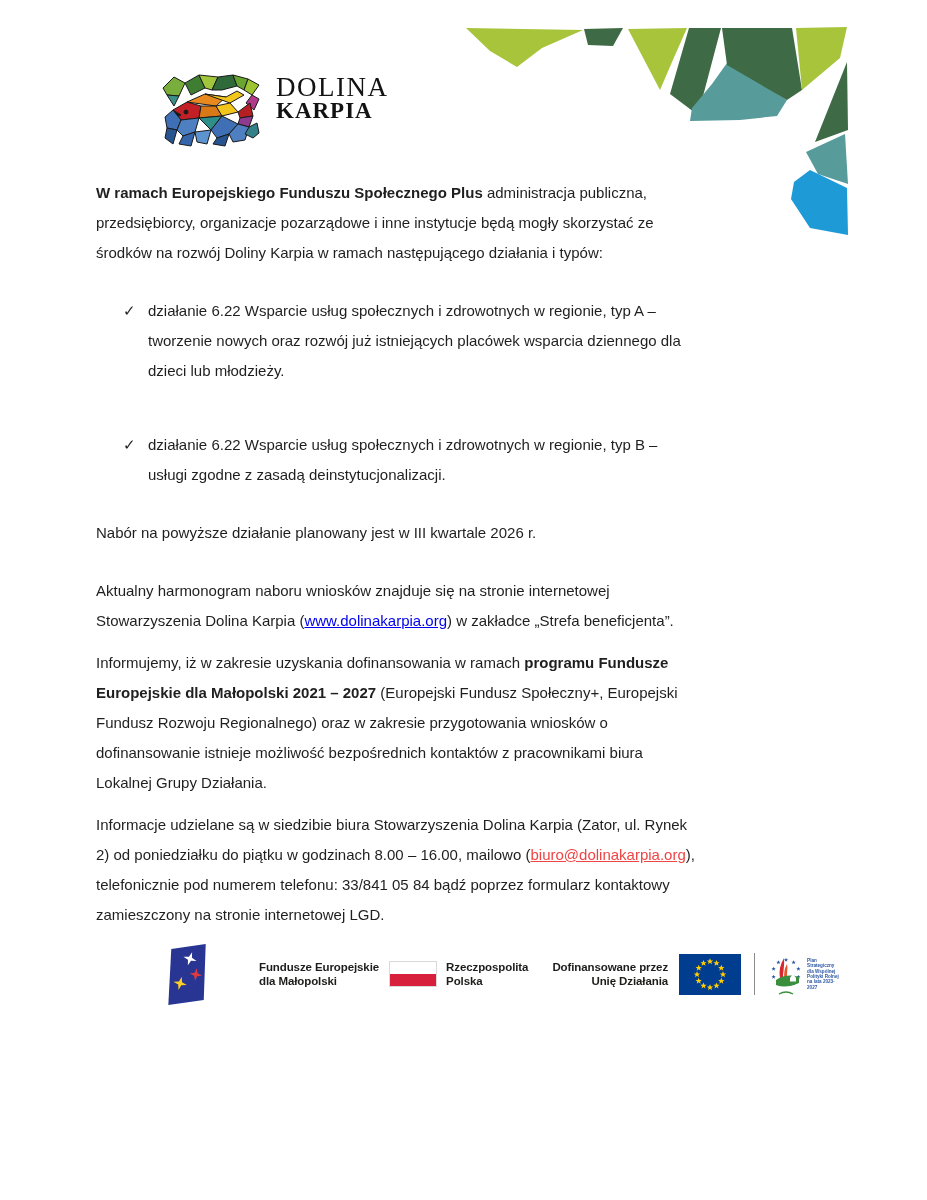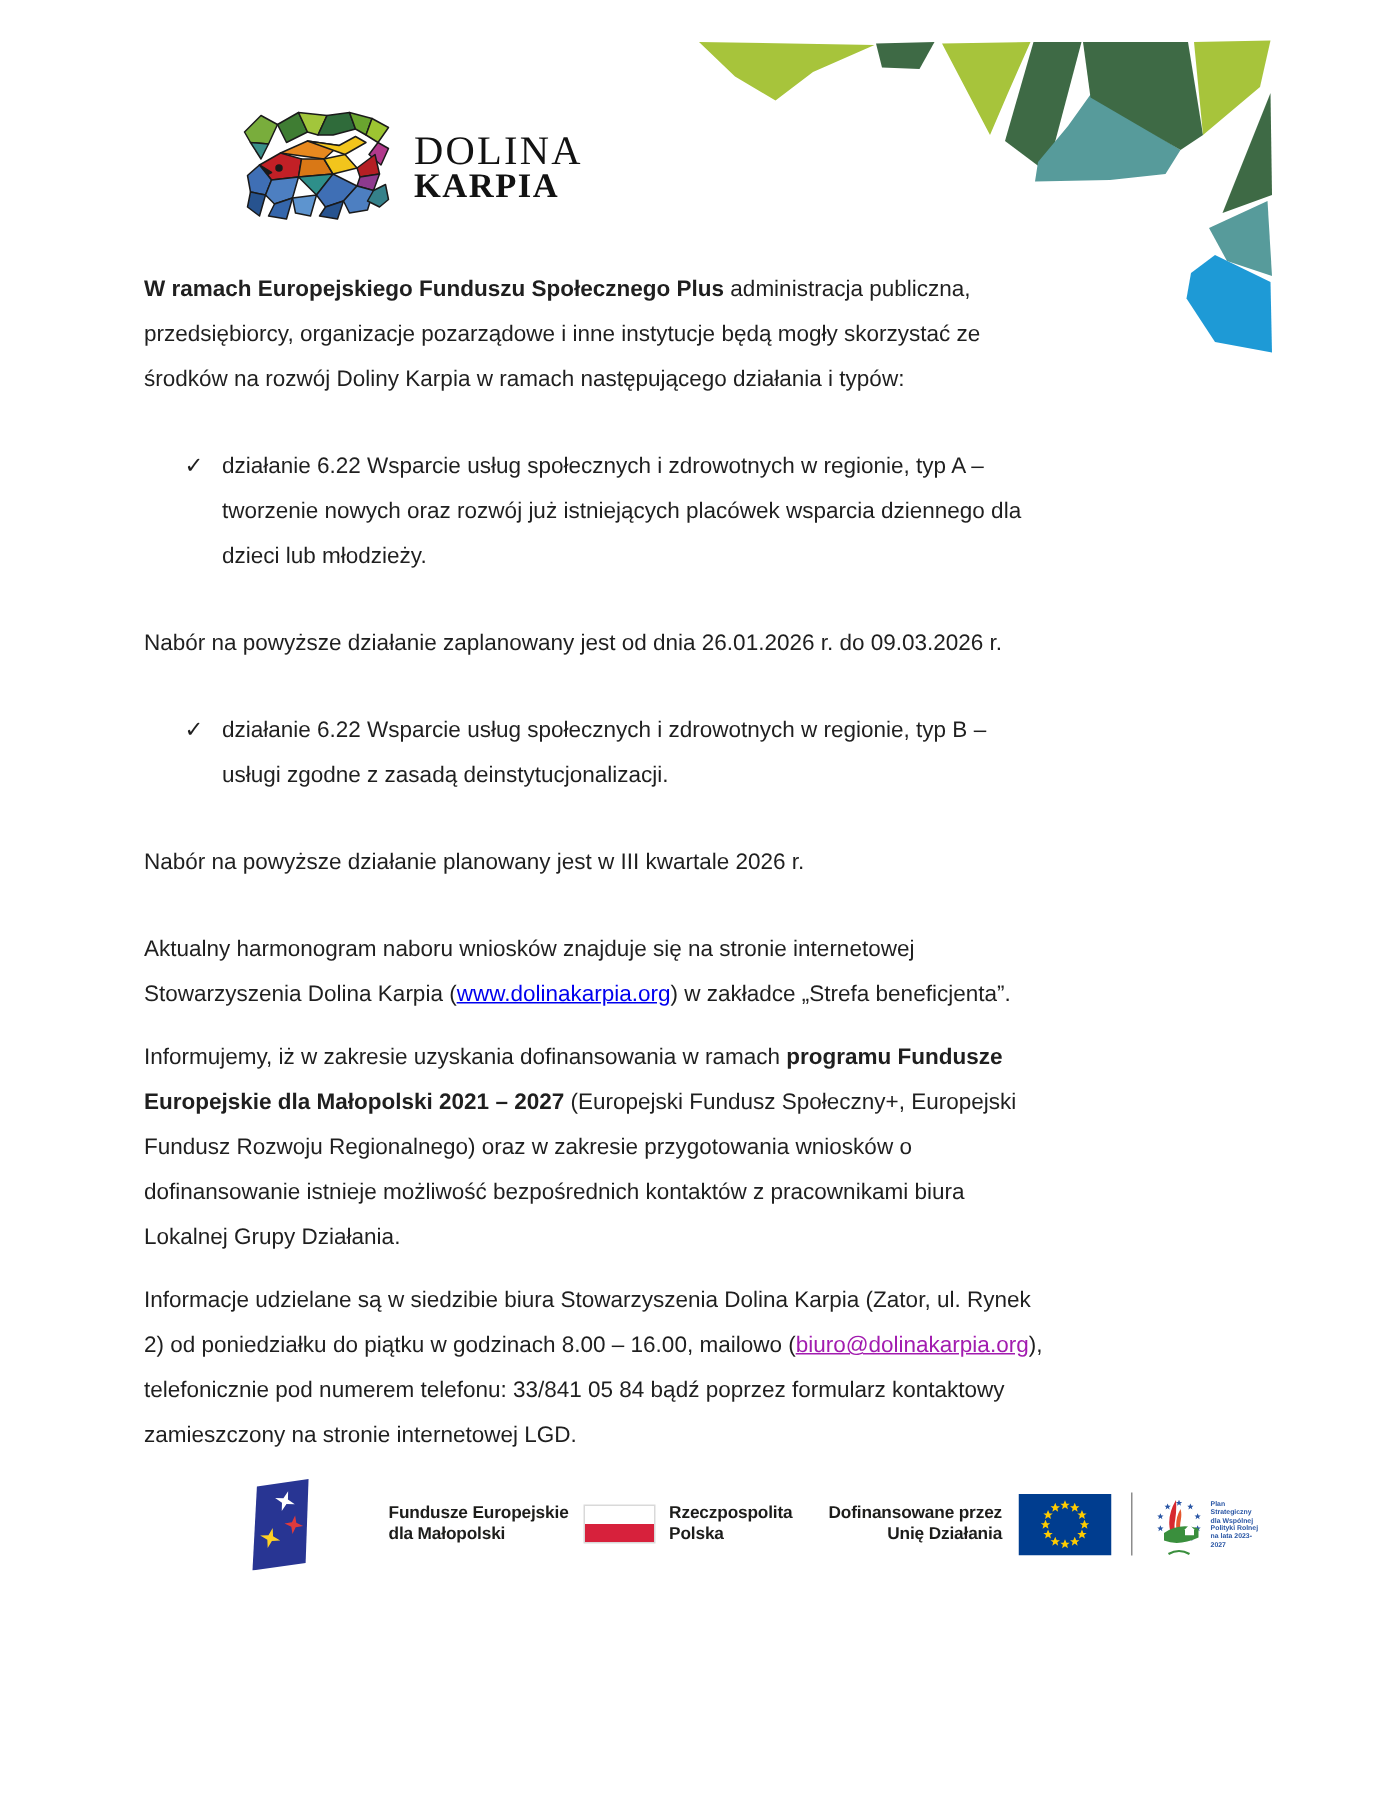"DOLINA" .hdr { align-items: center -> flex-start }
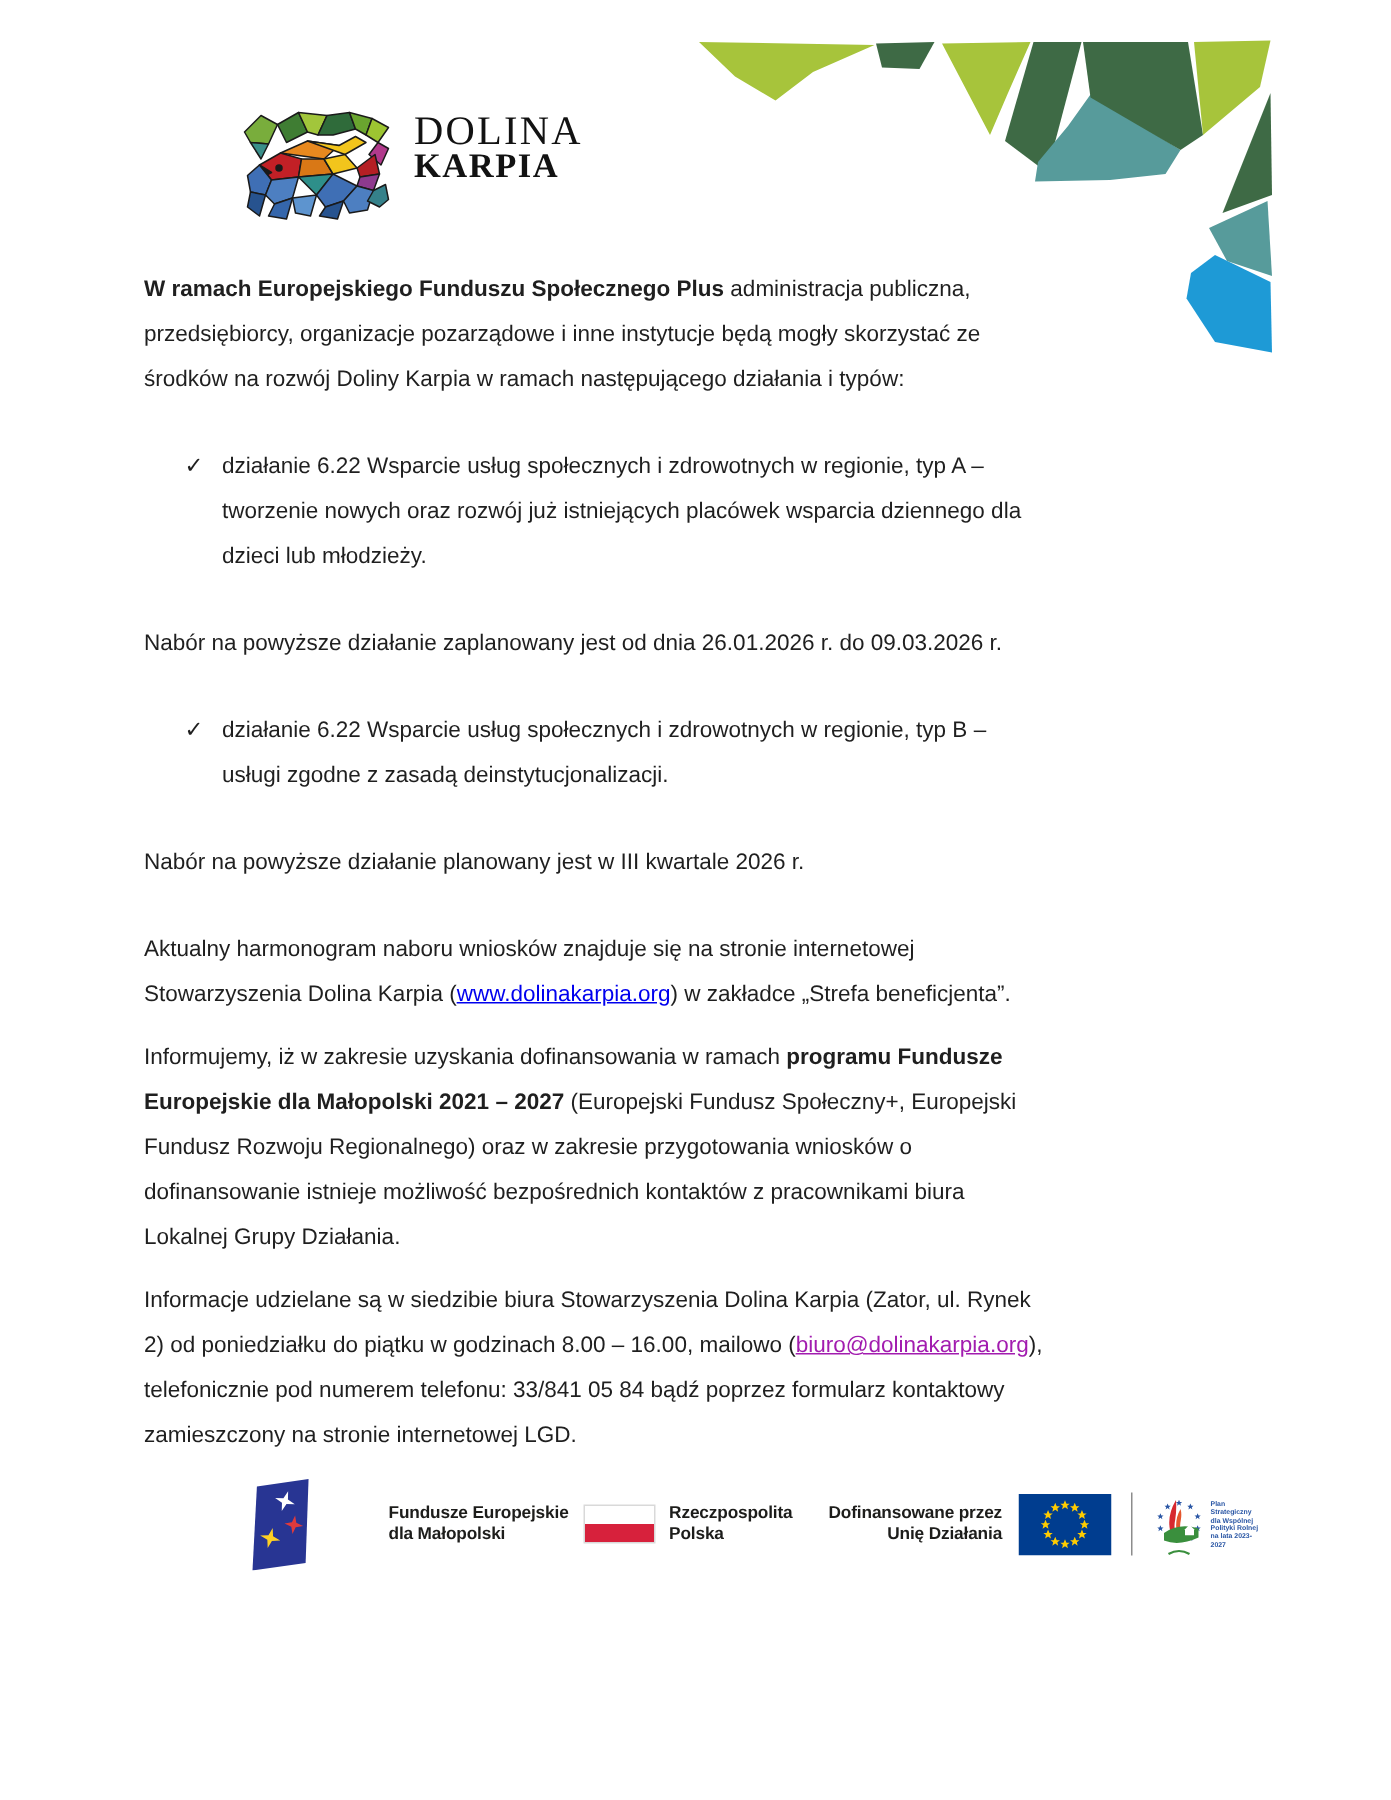"Nabór na powyższe działanie zaplanowany" p.para { html: <p><span>Nabór na powyższe działanie zaplanowany jest od dnia 26.01.2026 r. do 09.03.2026 r.</span></p> -> none }
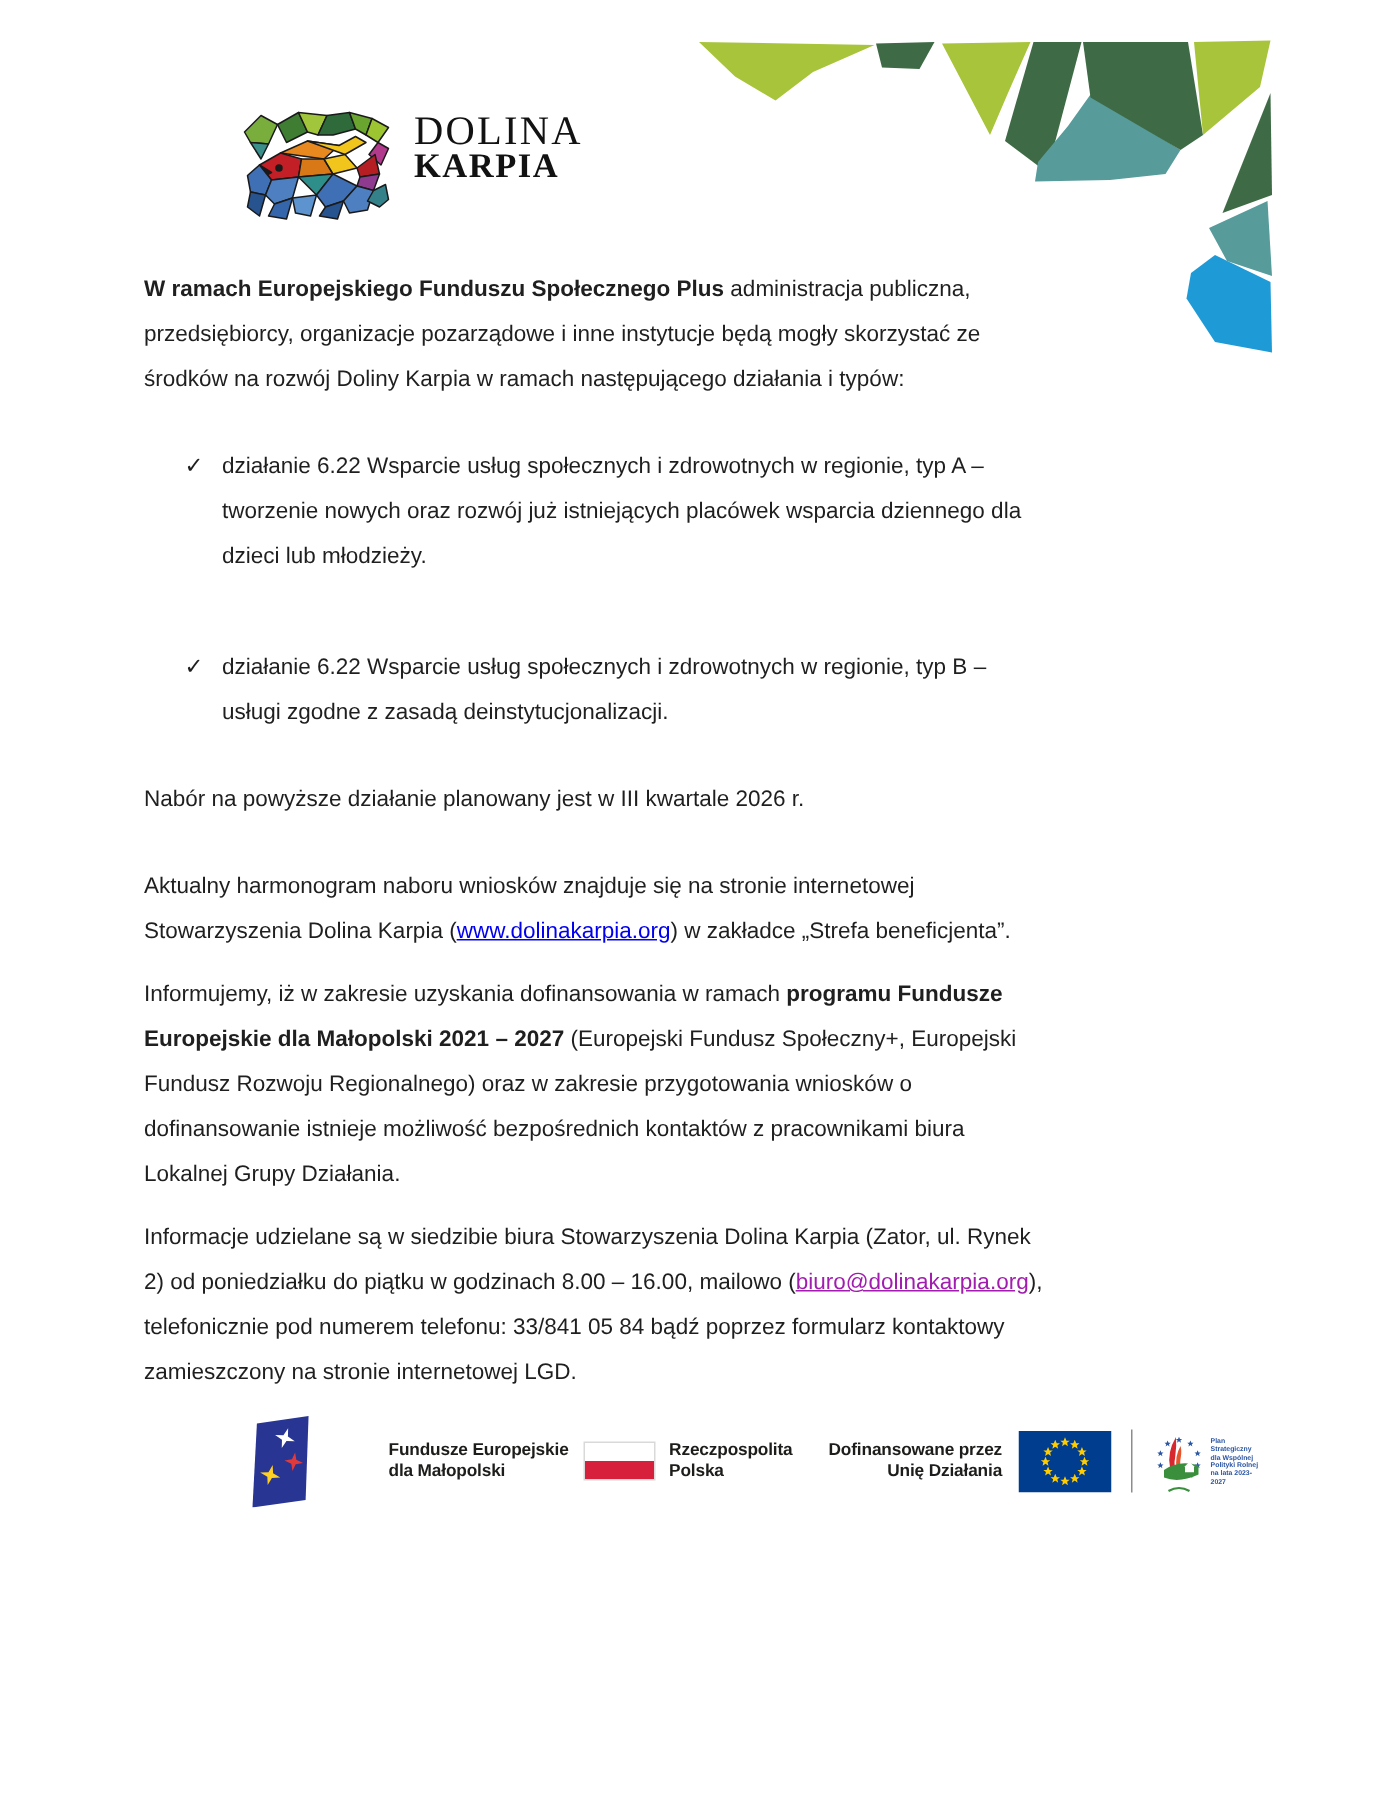"biuro@dolinakarpia.org" a.plainlink { color: #a21caf -> #ef4444 }
